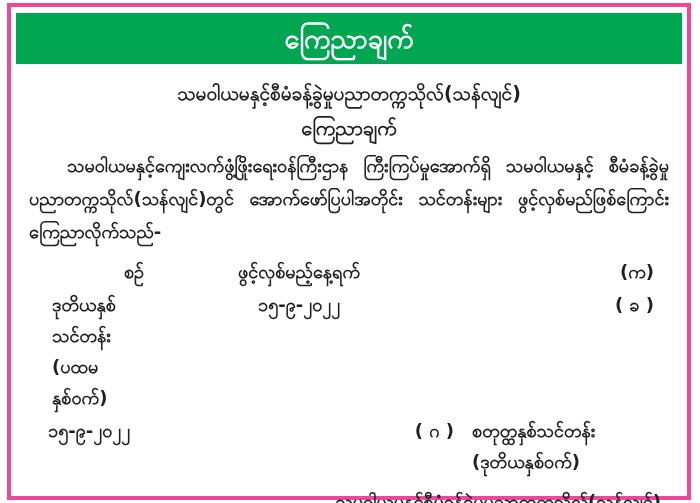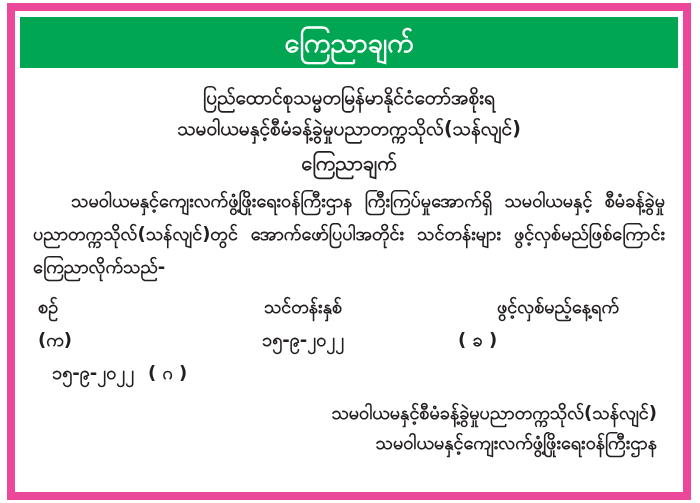"ကြေညာချက်" .frame { border: 8px solid #ec4899 -> 4px solid #ec4899 }
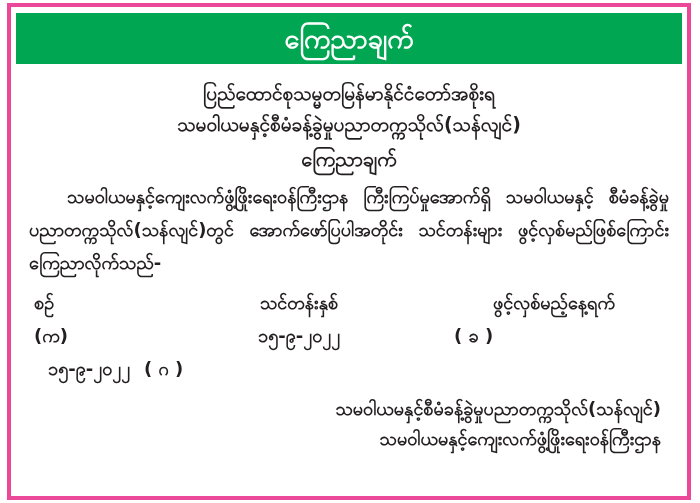"ပြည်ထောင်စုသမ္မတမြန်မာနိုင်ငံတော်အစိုးရ" div { html: <div>ပြည်ထောင်စုသမ္မတမြန်မာနိုင်ငံတော်အစိုးရ</div> -> none }
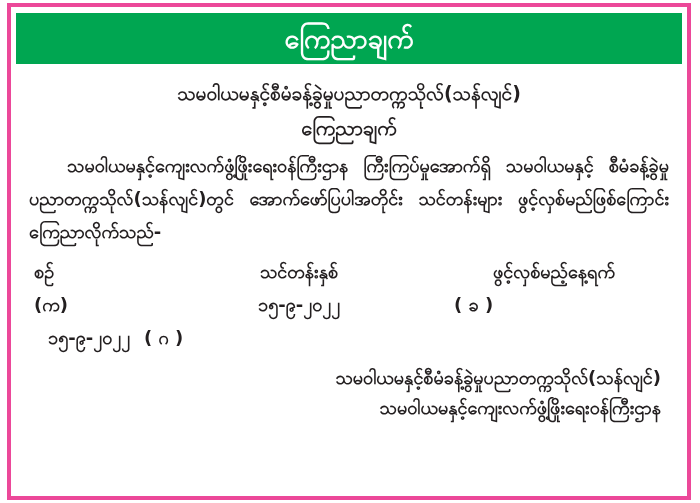"စဉ်" .tbl .c-serial { text-align: left -> right }
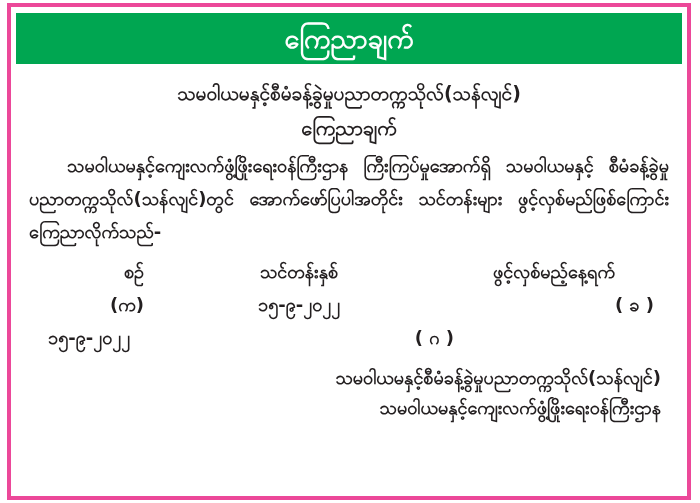"သင်တန်းနှစ်" div.c-course { html: <div>သင်တန်းနှစ်</div> -> none }
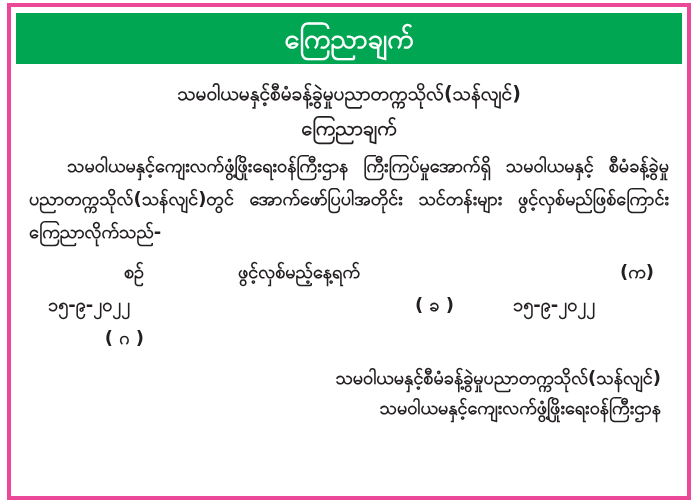"ဒုတိယနှစ်သင်တန်း (ပထမနှစ်ဝက်)" div.c-course { html: none -> <div>ဒုတိယနှစ်သင်တန်း (ပထမနှစ်ဝက်)</div> }
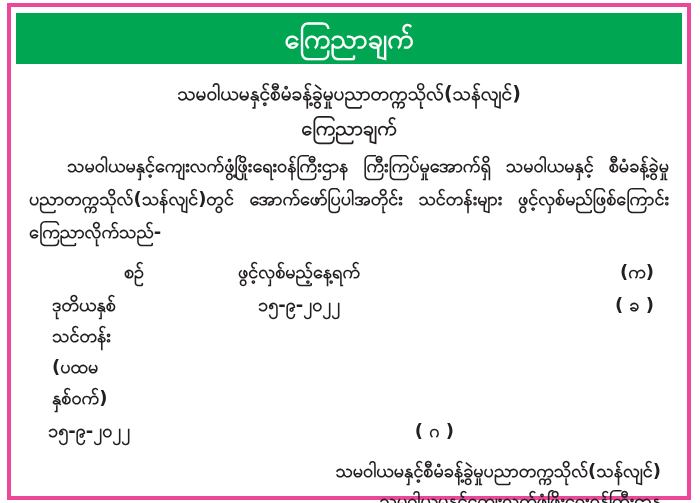"စတုတ္ထနှစ်သင်တန်း (ဒုတိယနှစ်ဝက်)" div.c-course { html: none -> <div>စတုတ္ထနှစ်သင်တန်း (ဒုတိယနှစ်ဝက်)</div> }
